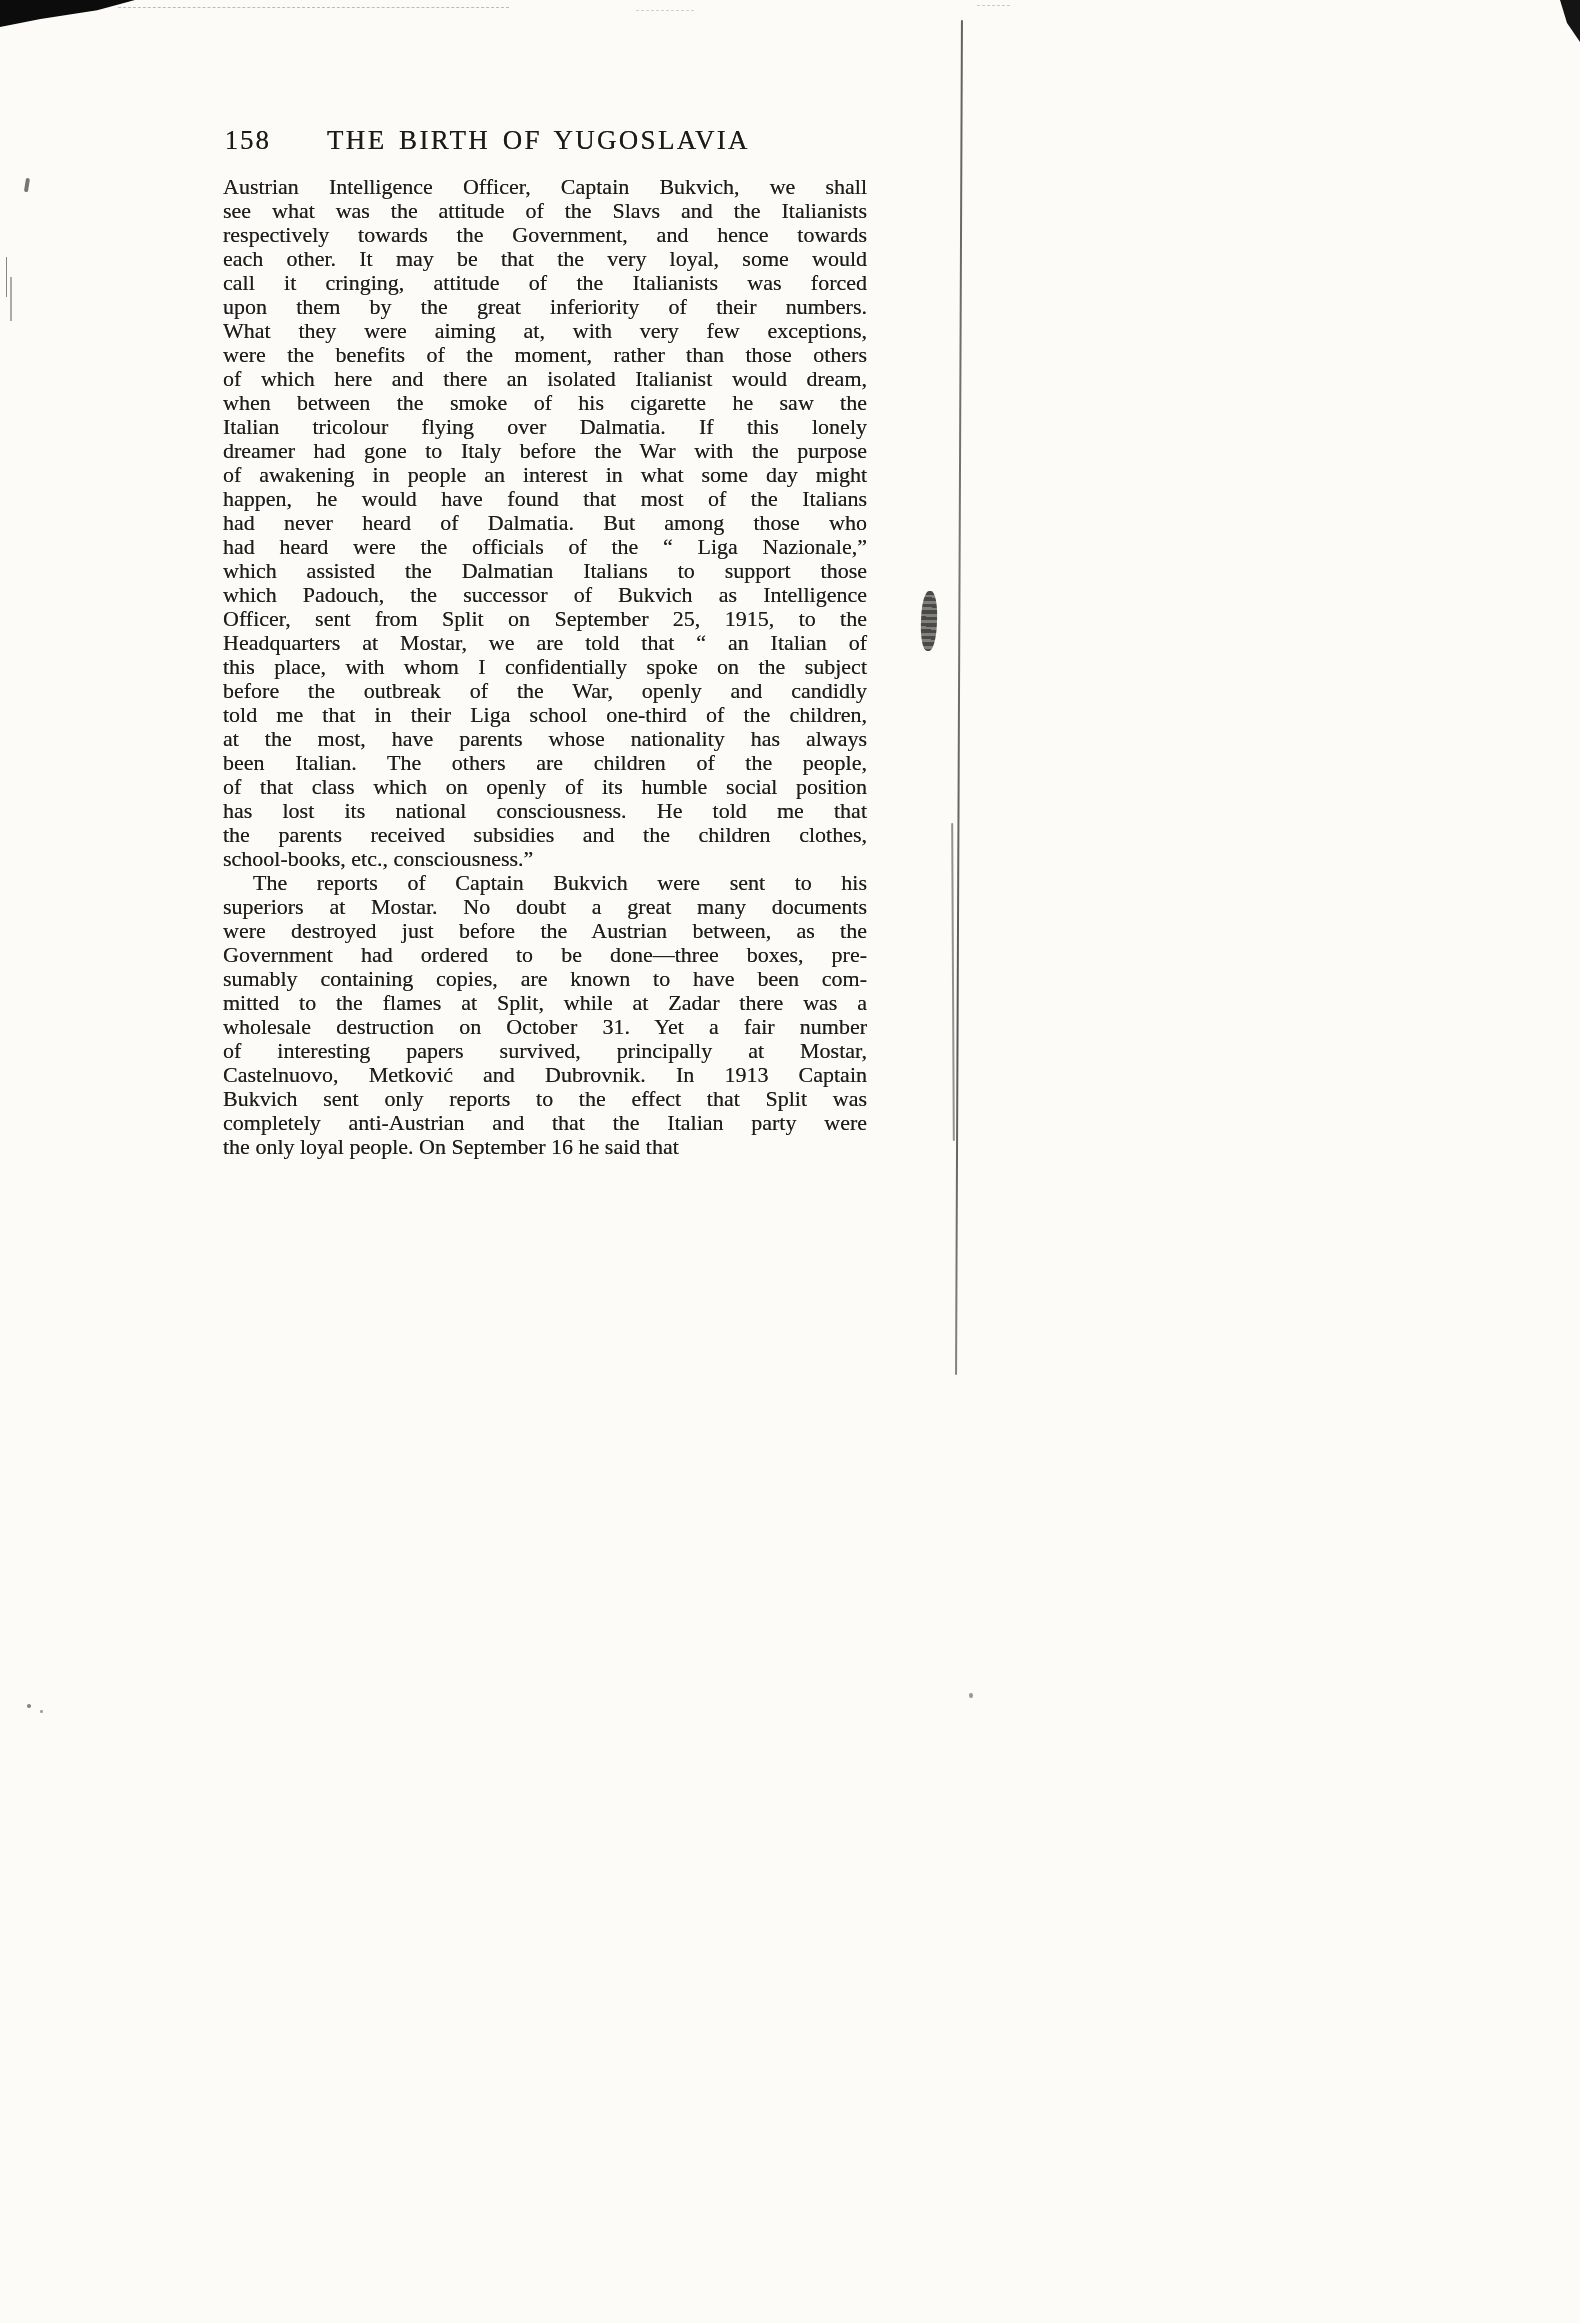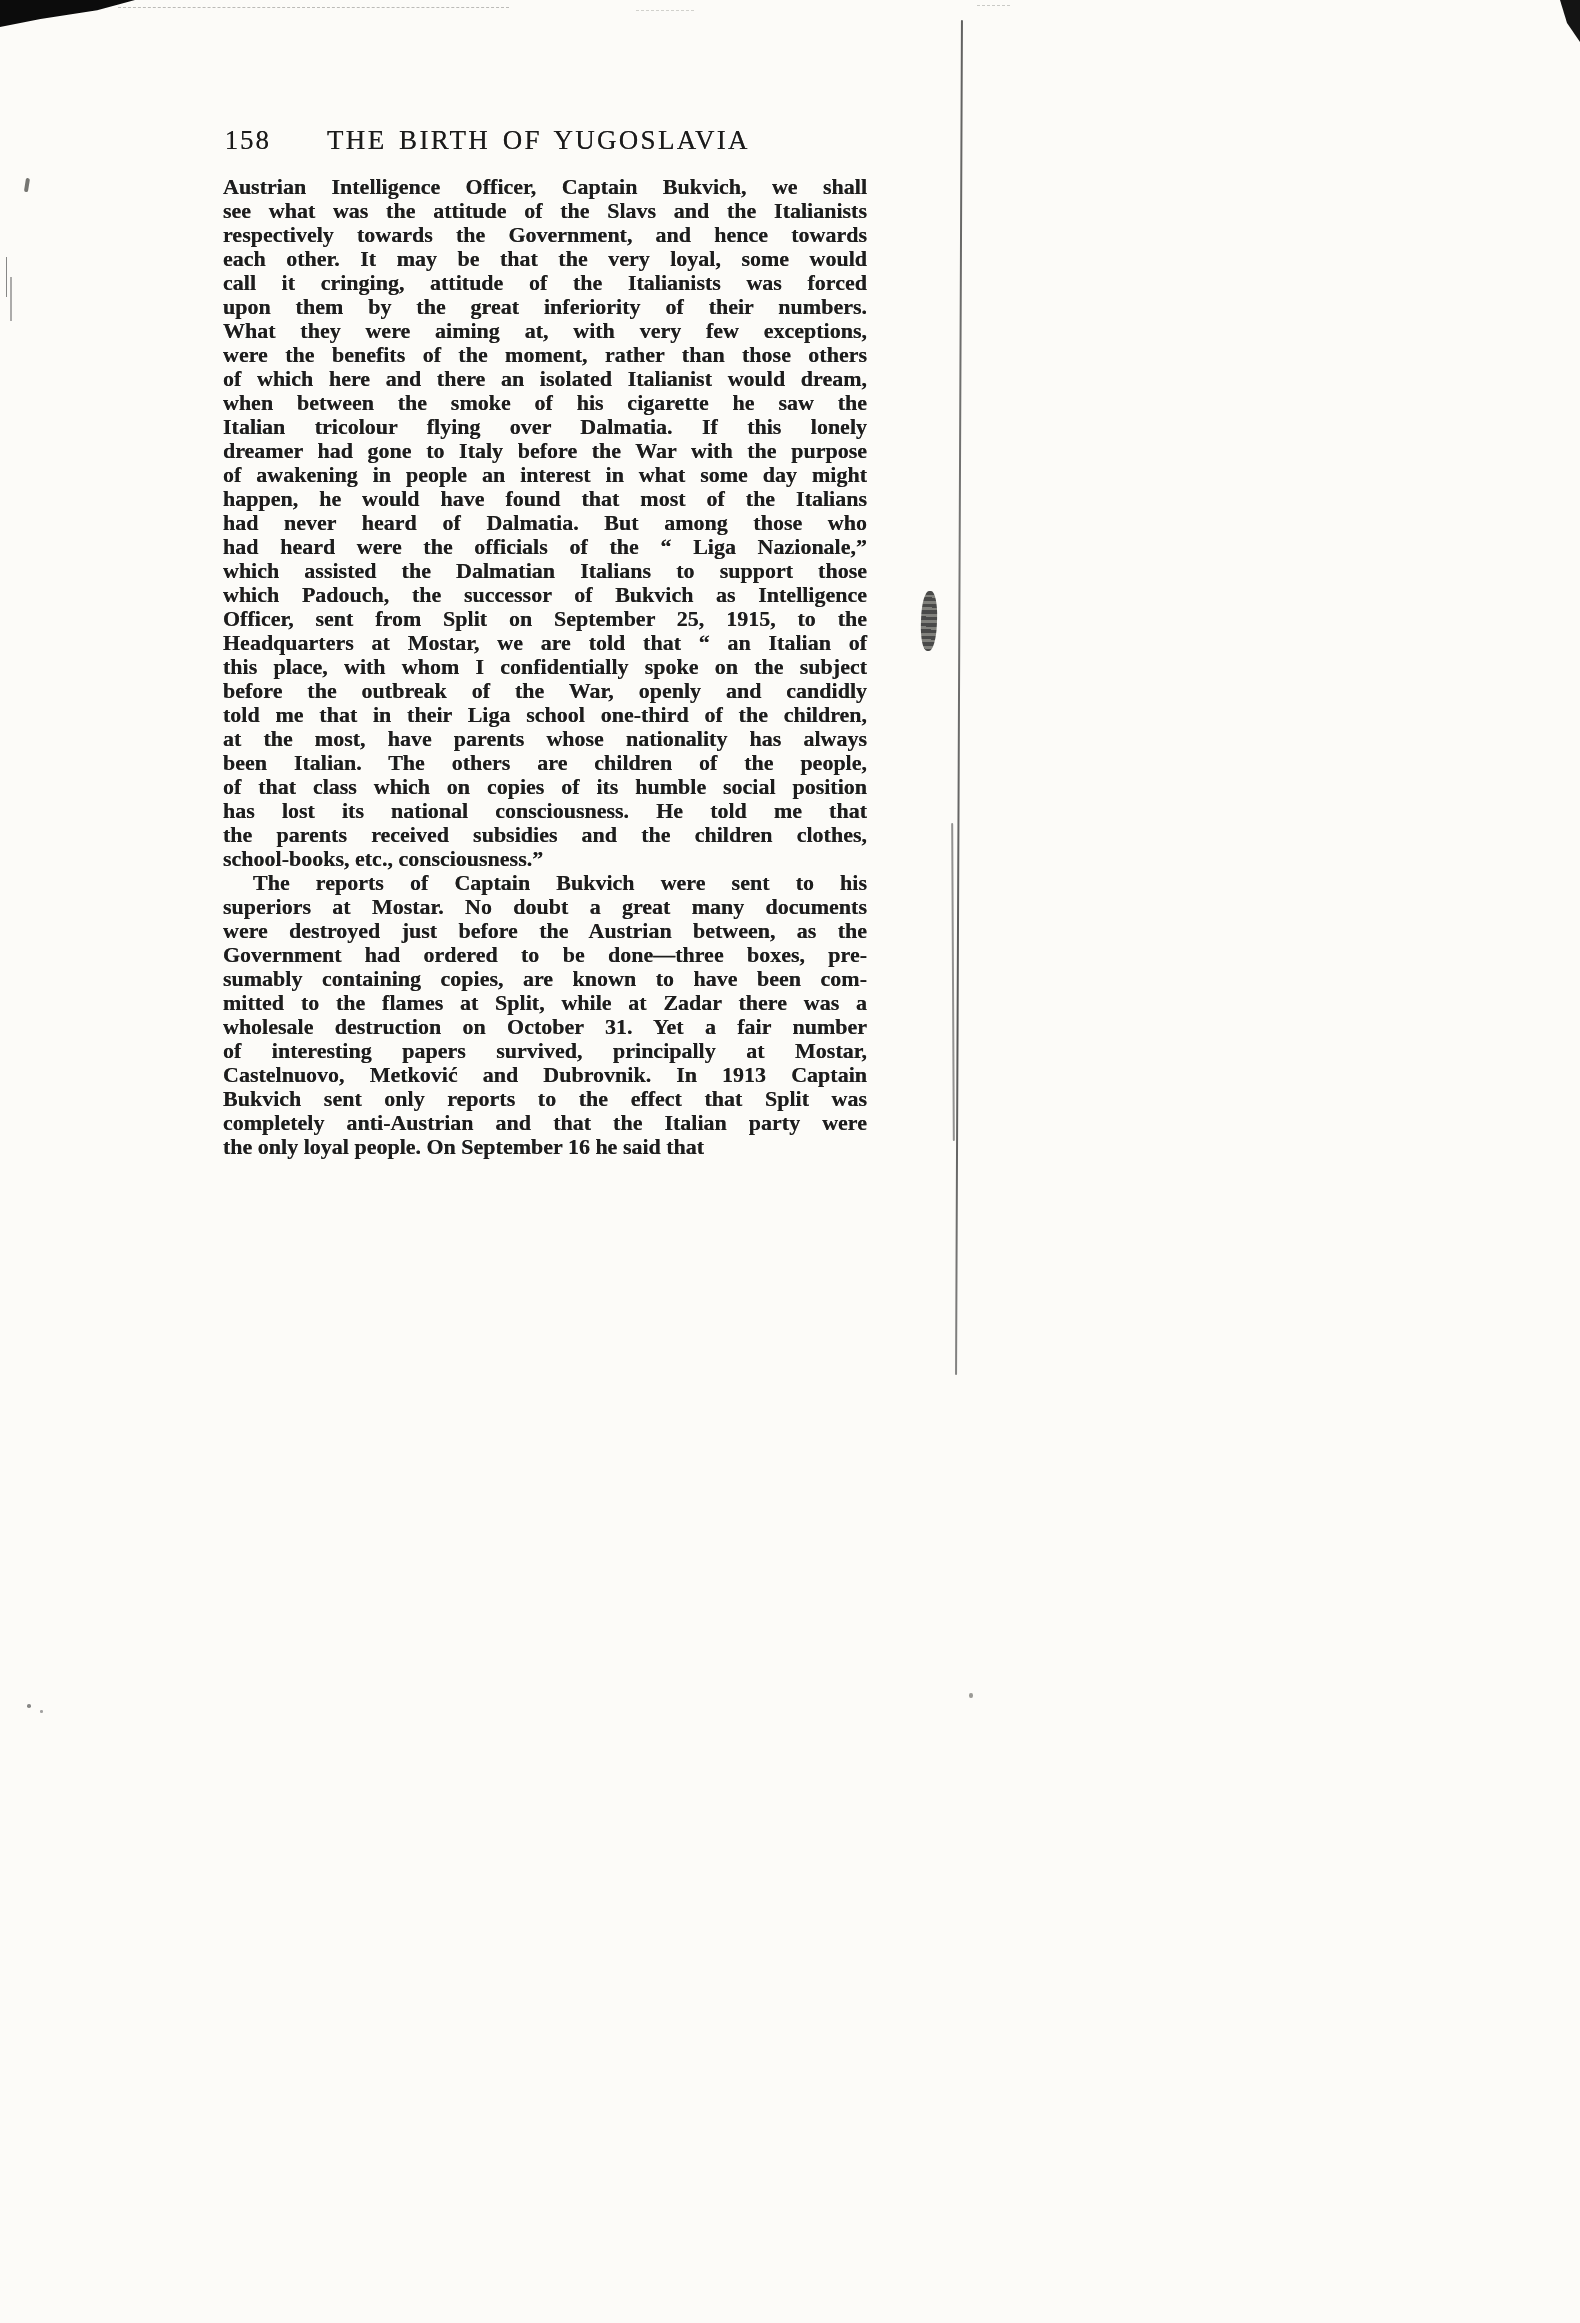"Austrian Intelligence Officer, Captain" .page-body { font-weight: bold -> none }
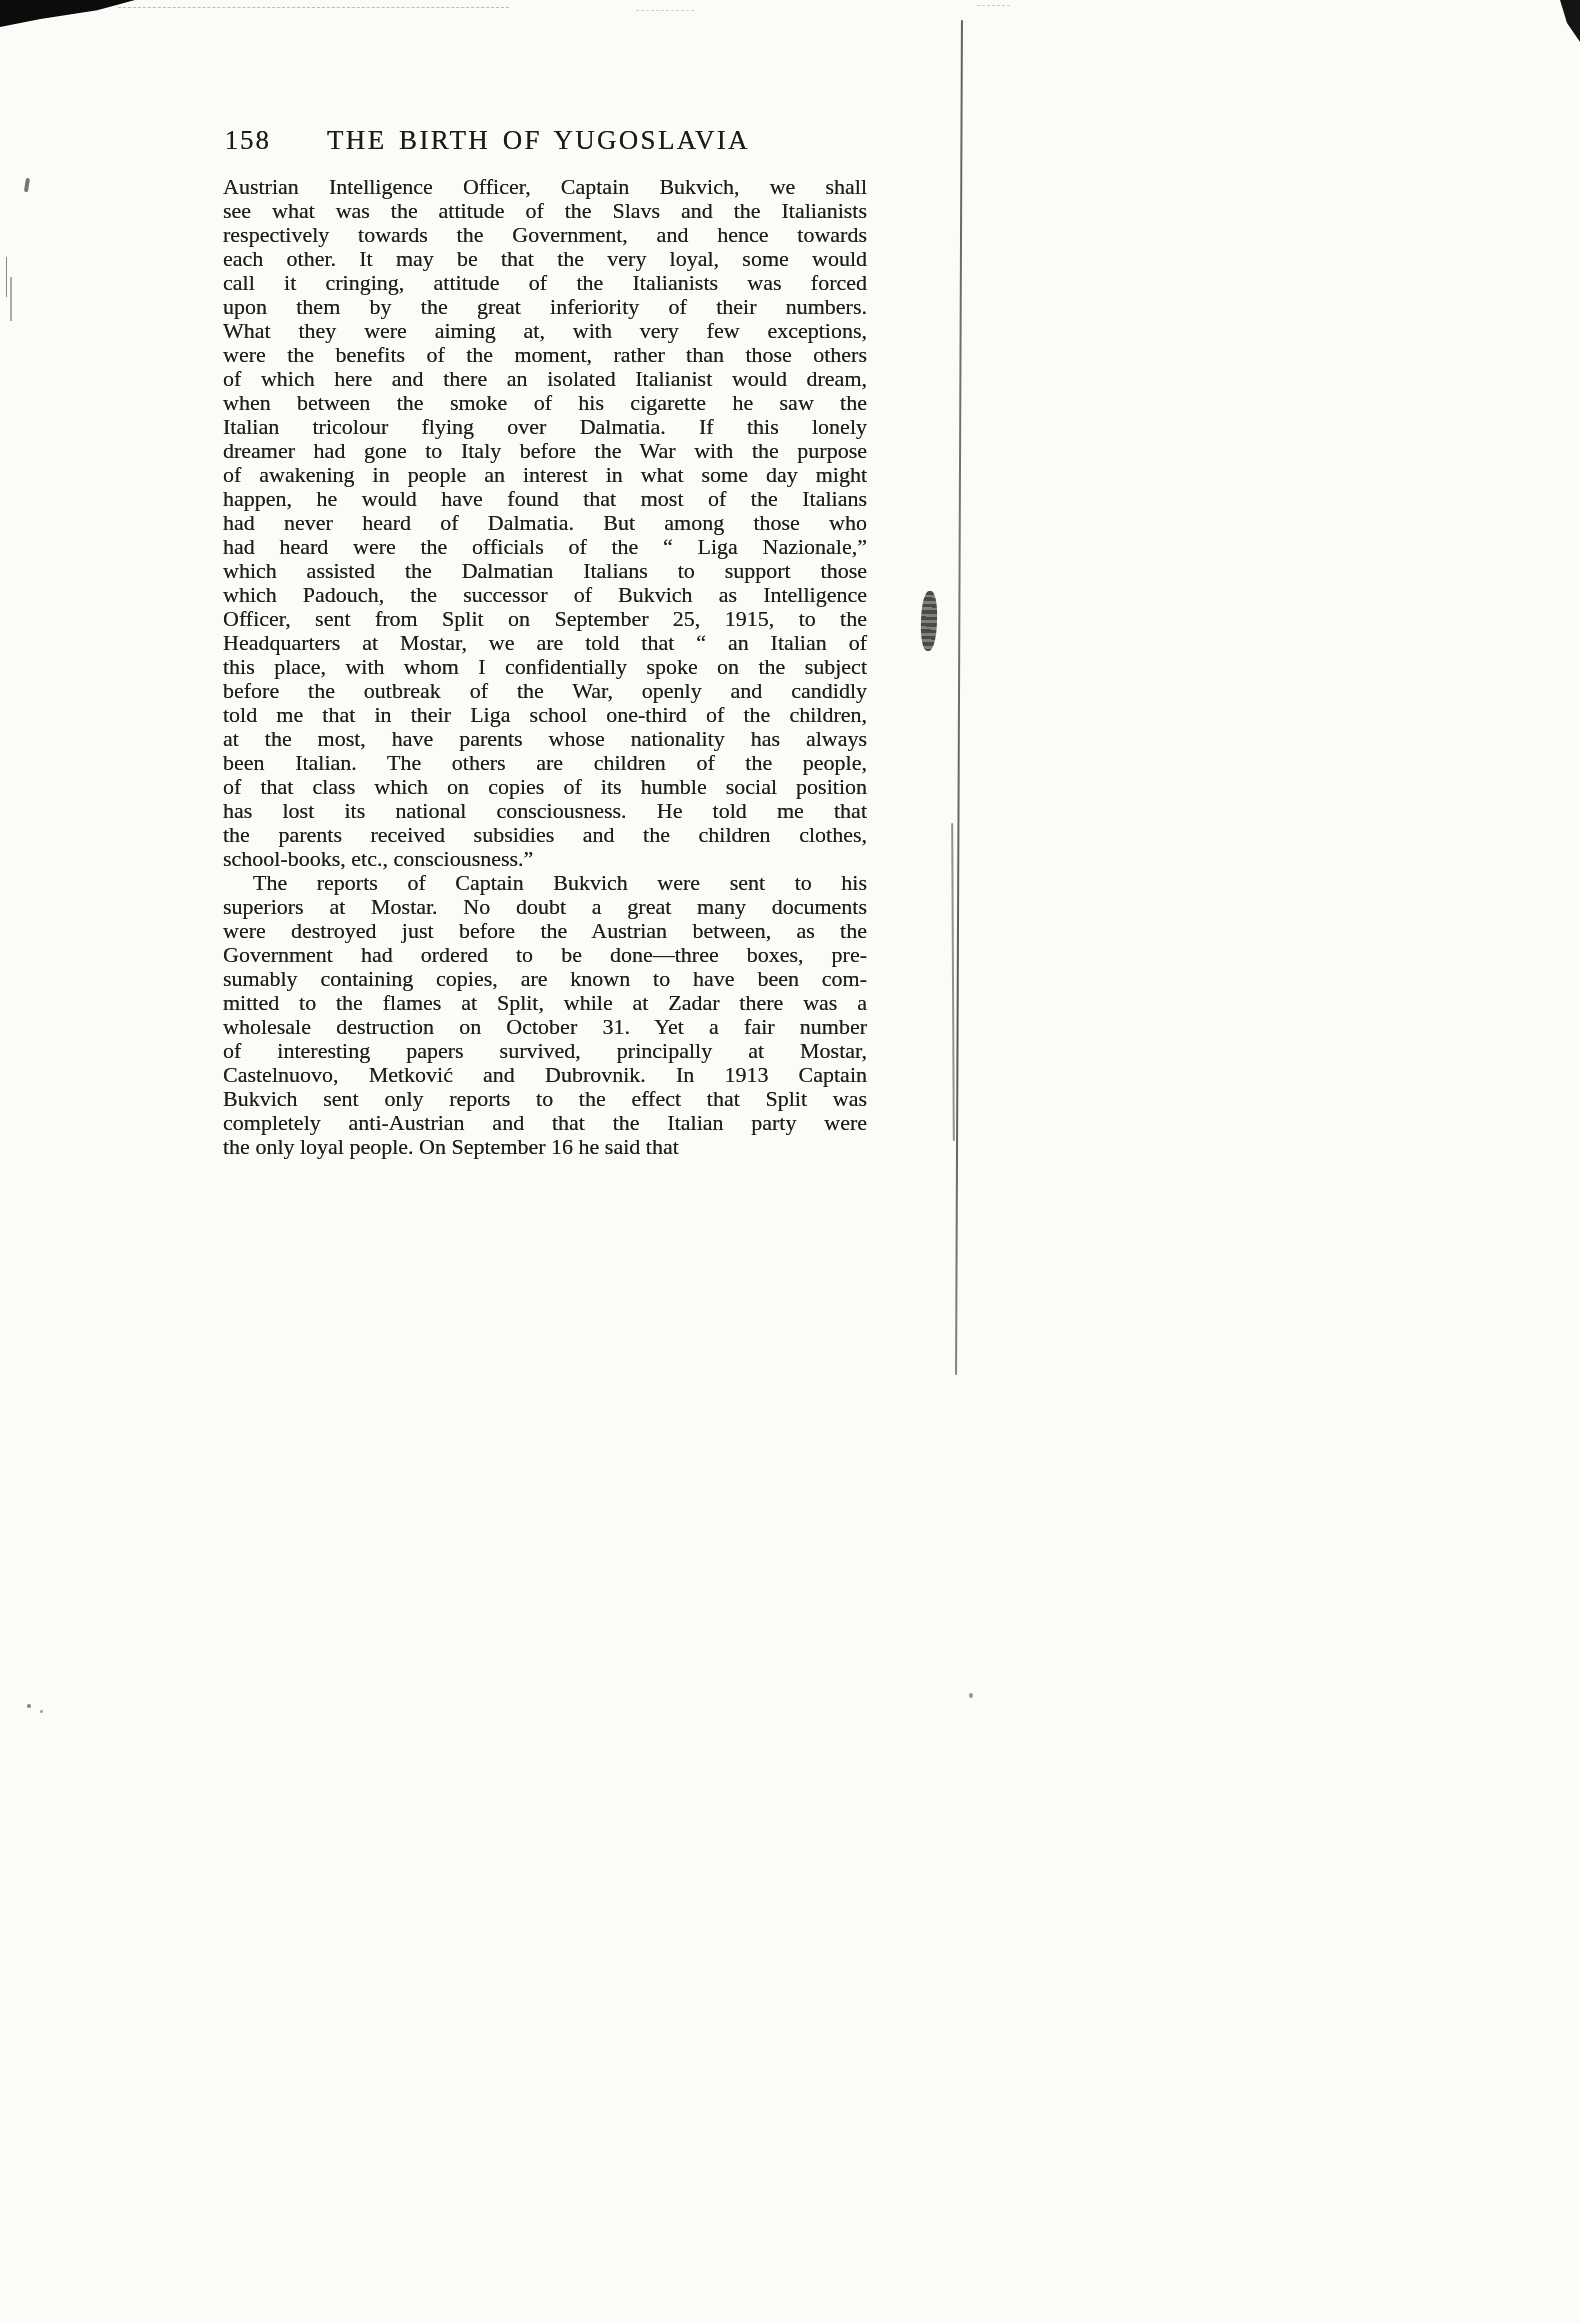"of that class which on" div.line { text: copies -> openly }
